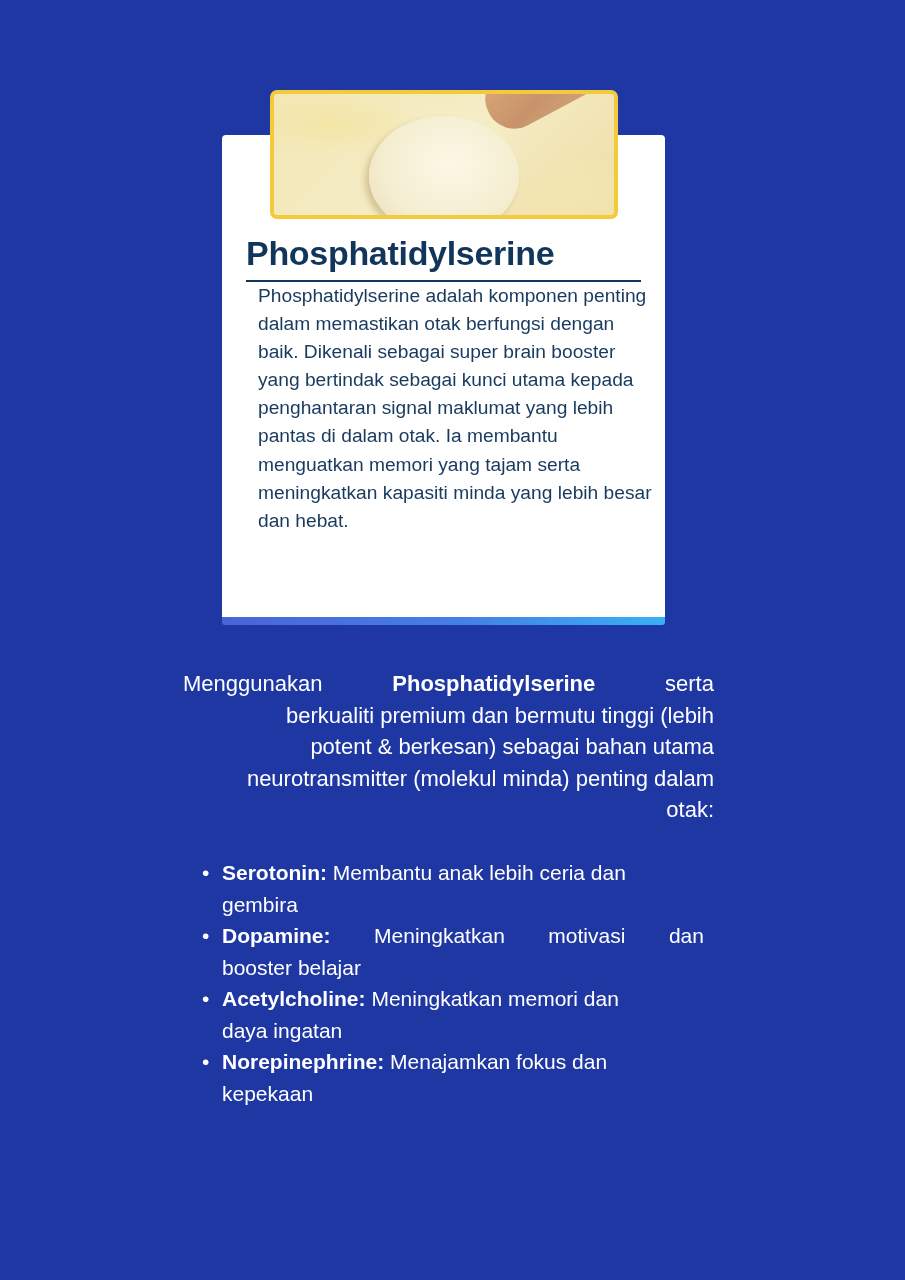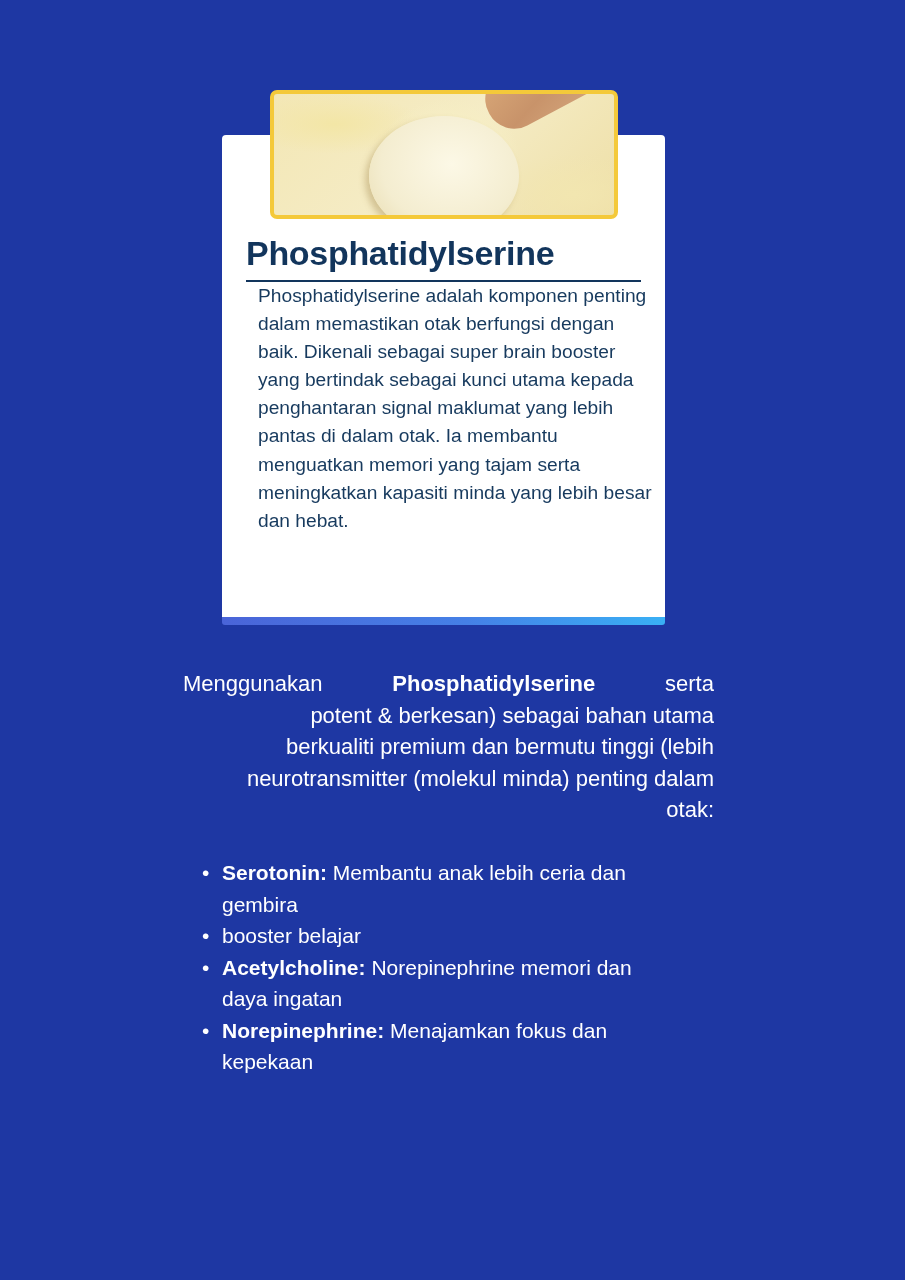"potent & berkesan) sebagai bahan" span.line { order: before "berkualiti premium dan bermutu tinggi" -> after "berkualiti premium dan bermutu tinggi" }
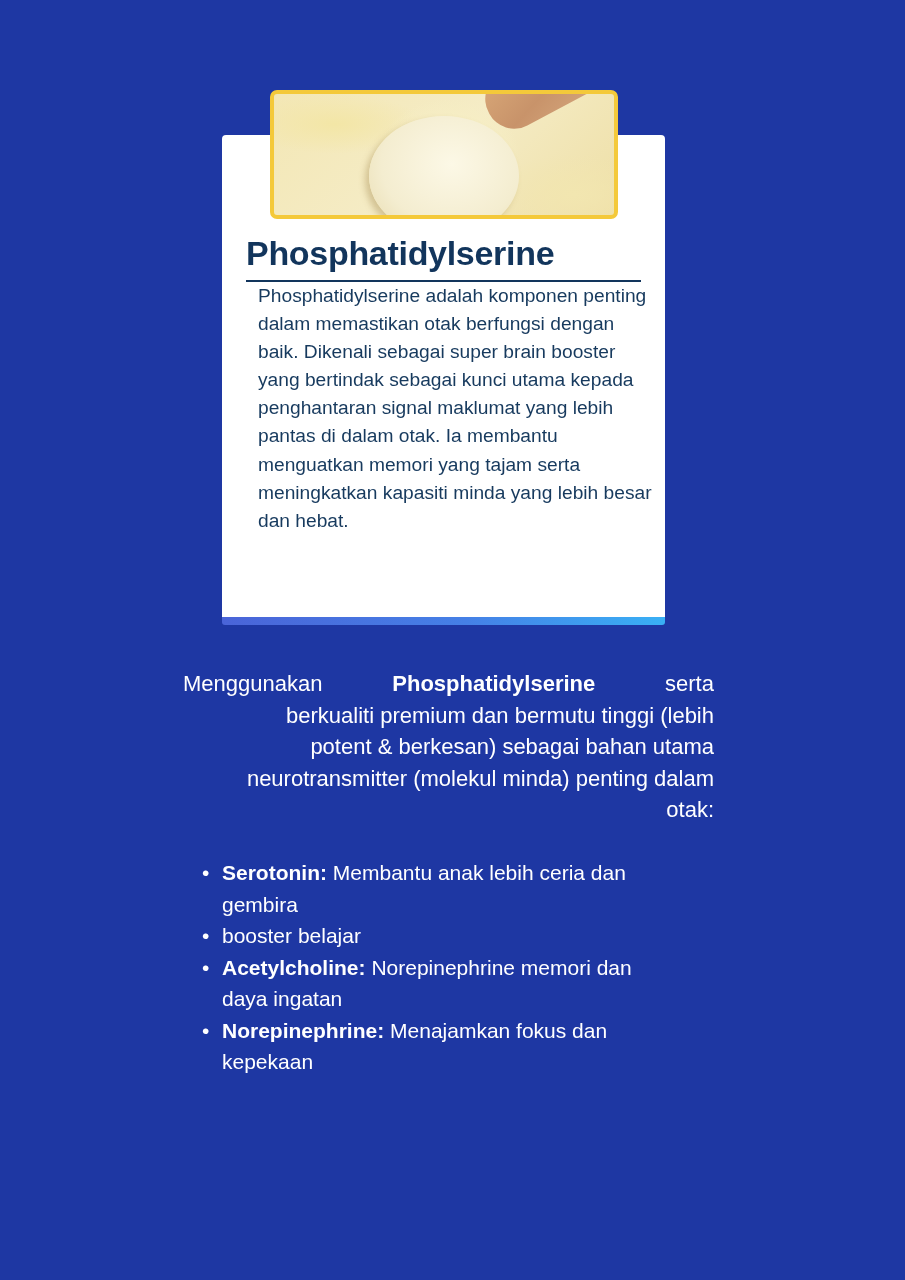"Dopamine:" span.justify-line { html: none -> <span> <b>Dopamine:</b> <span>Meningkatkan</span> <span>motivasi</span> <span>dan</span> </span> }
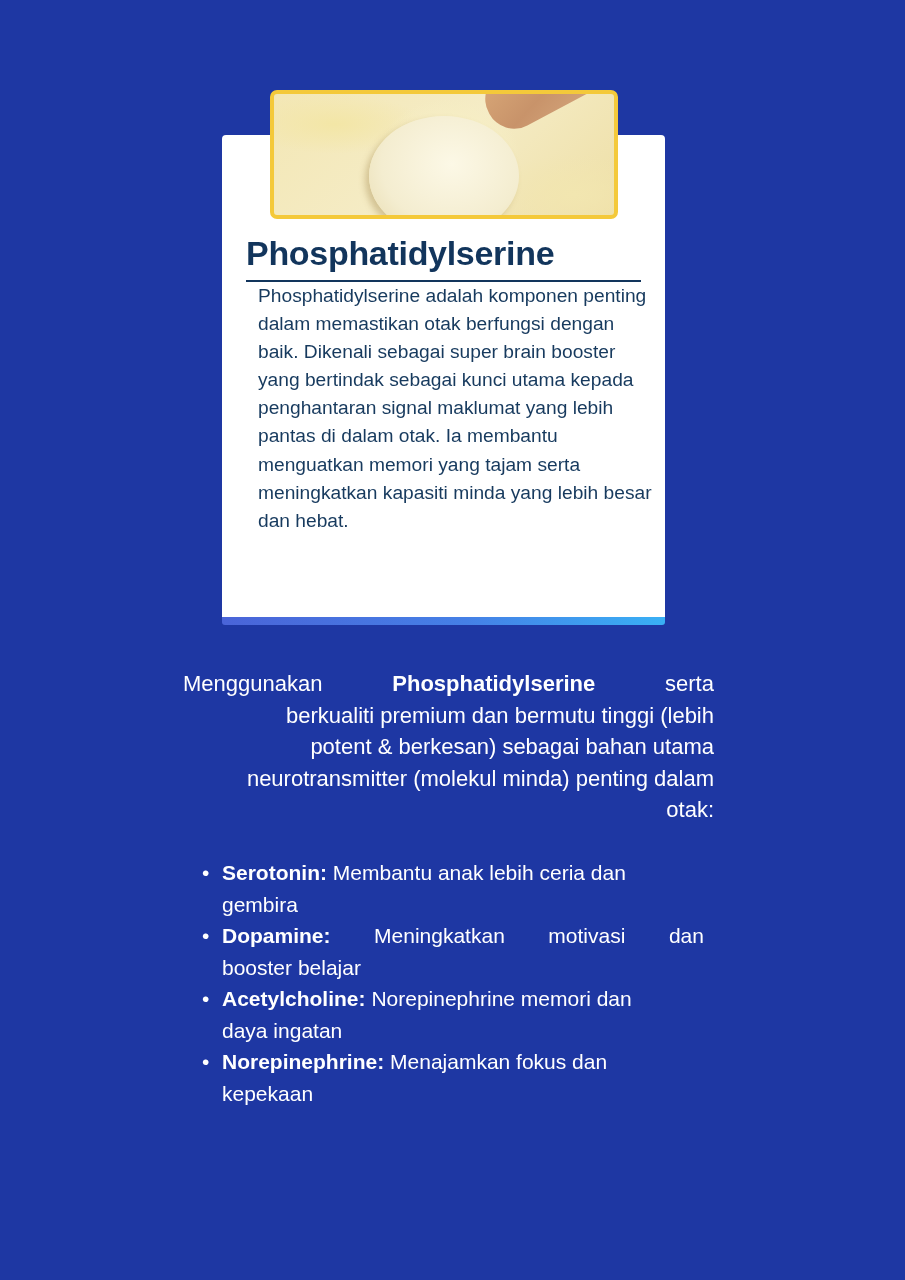"Norepinephrine memori dan" span { text: Norepinephrine -> Meningkatkan }
